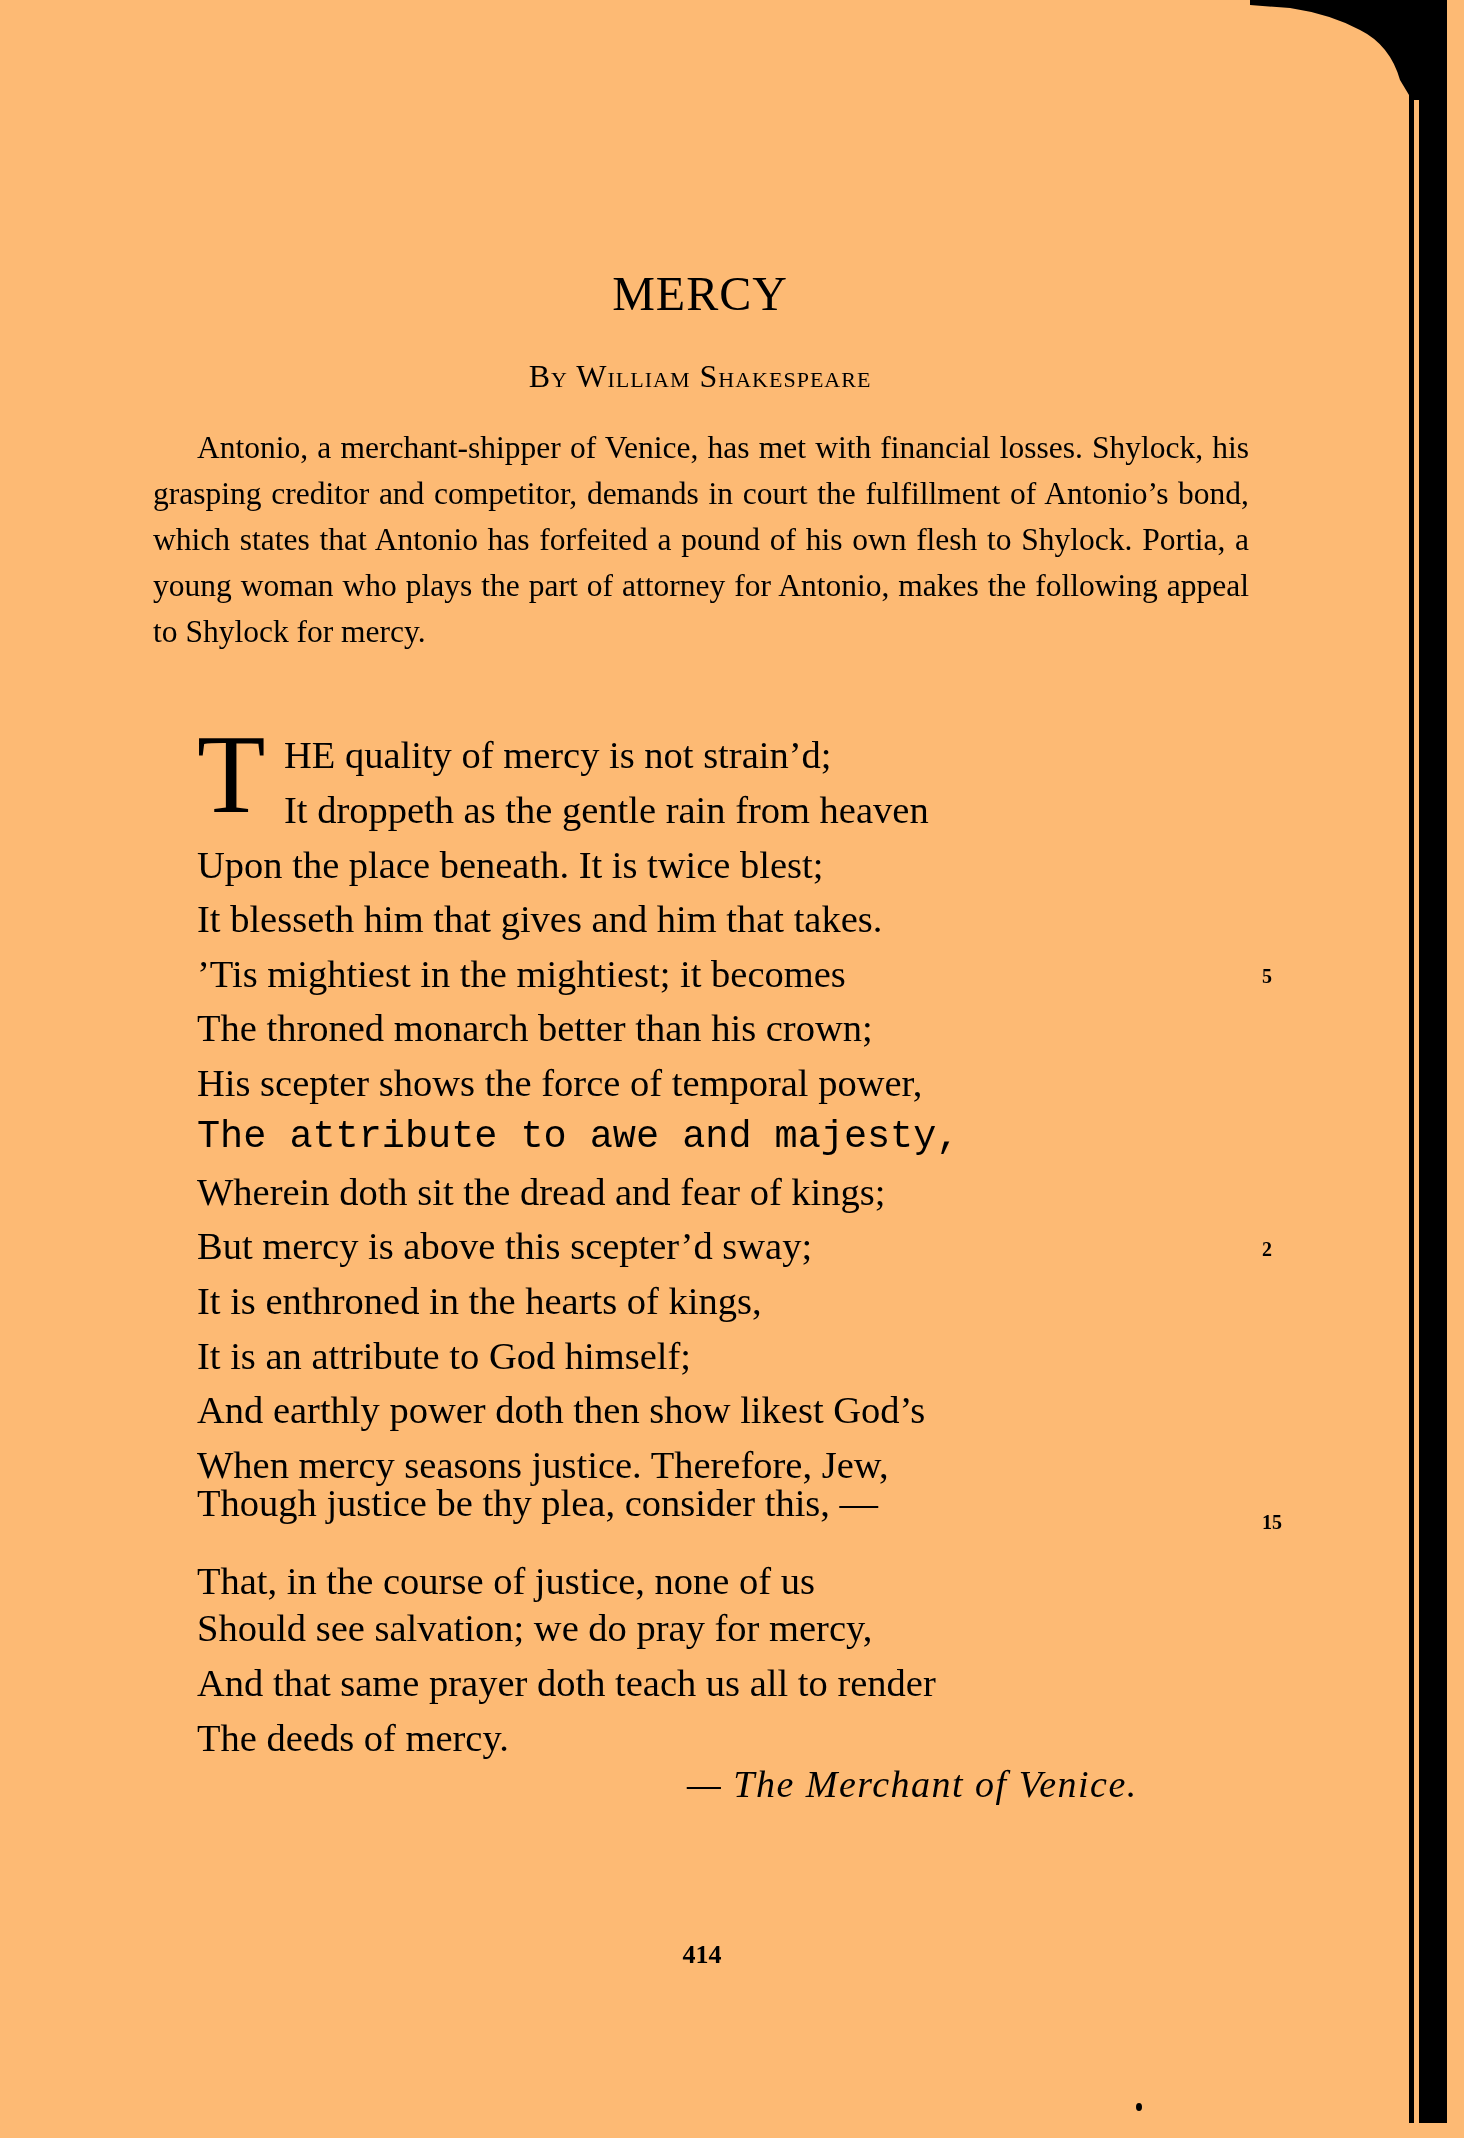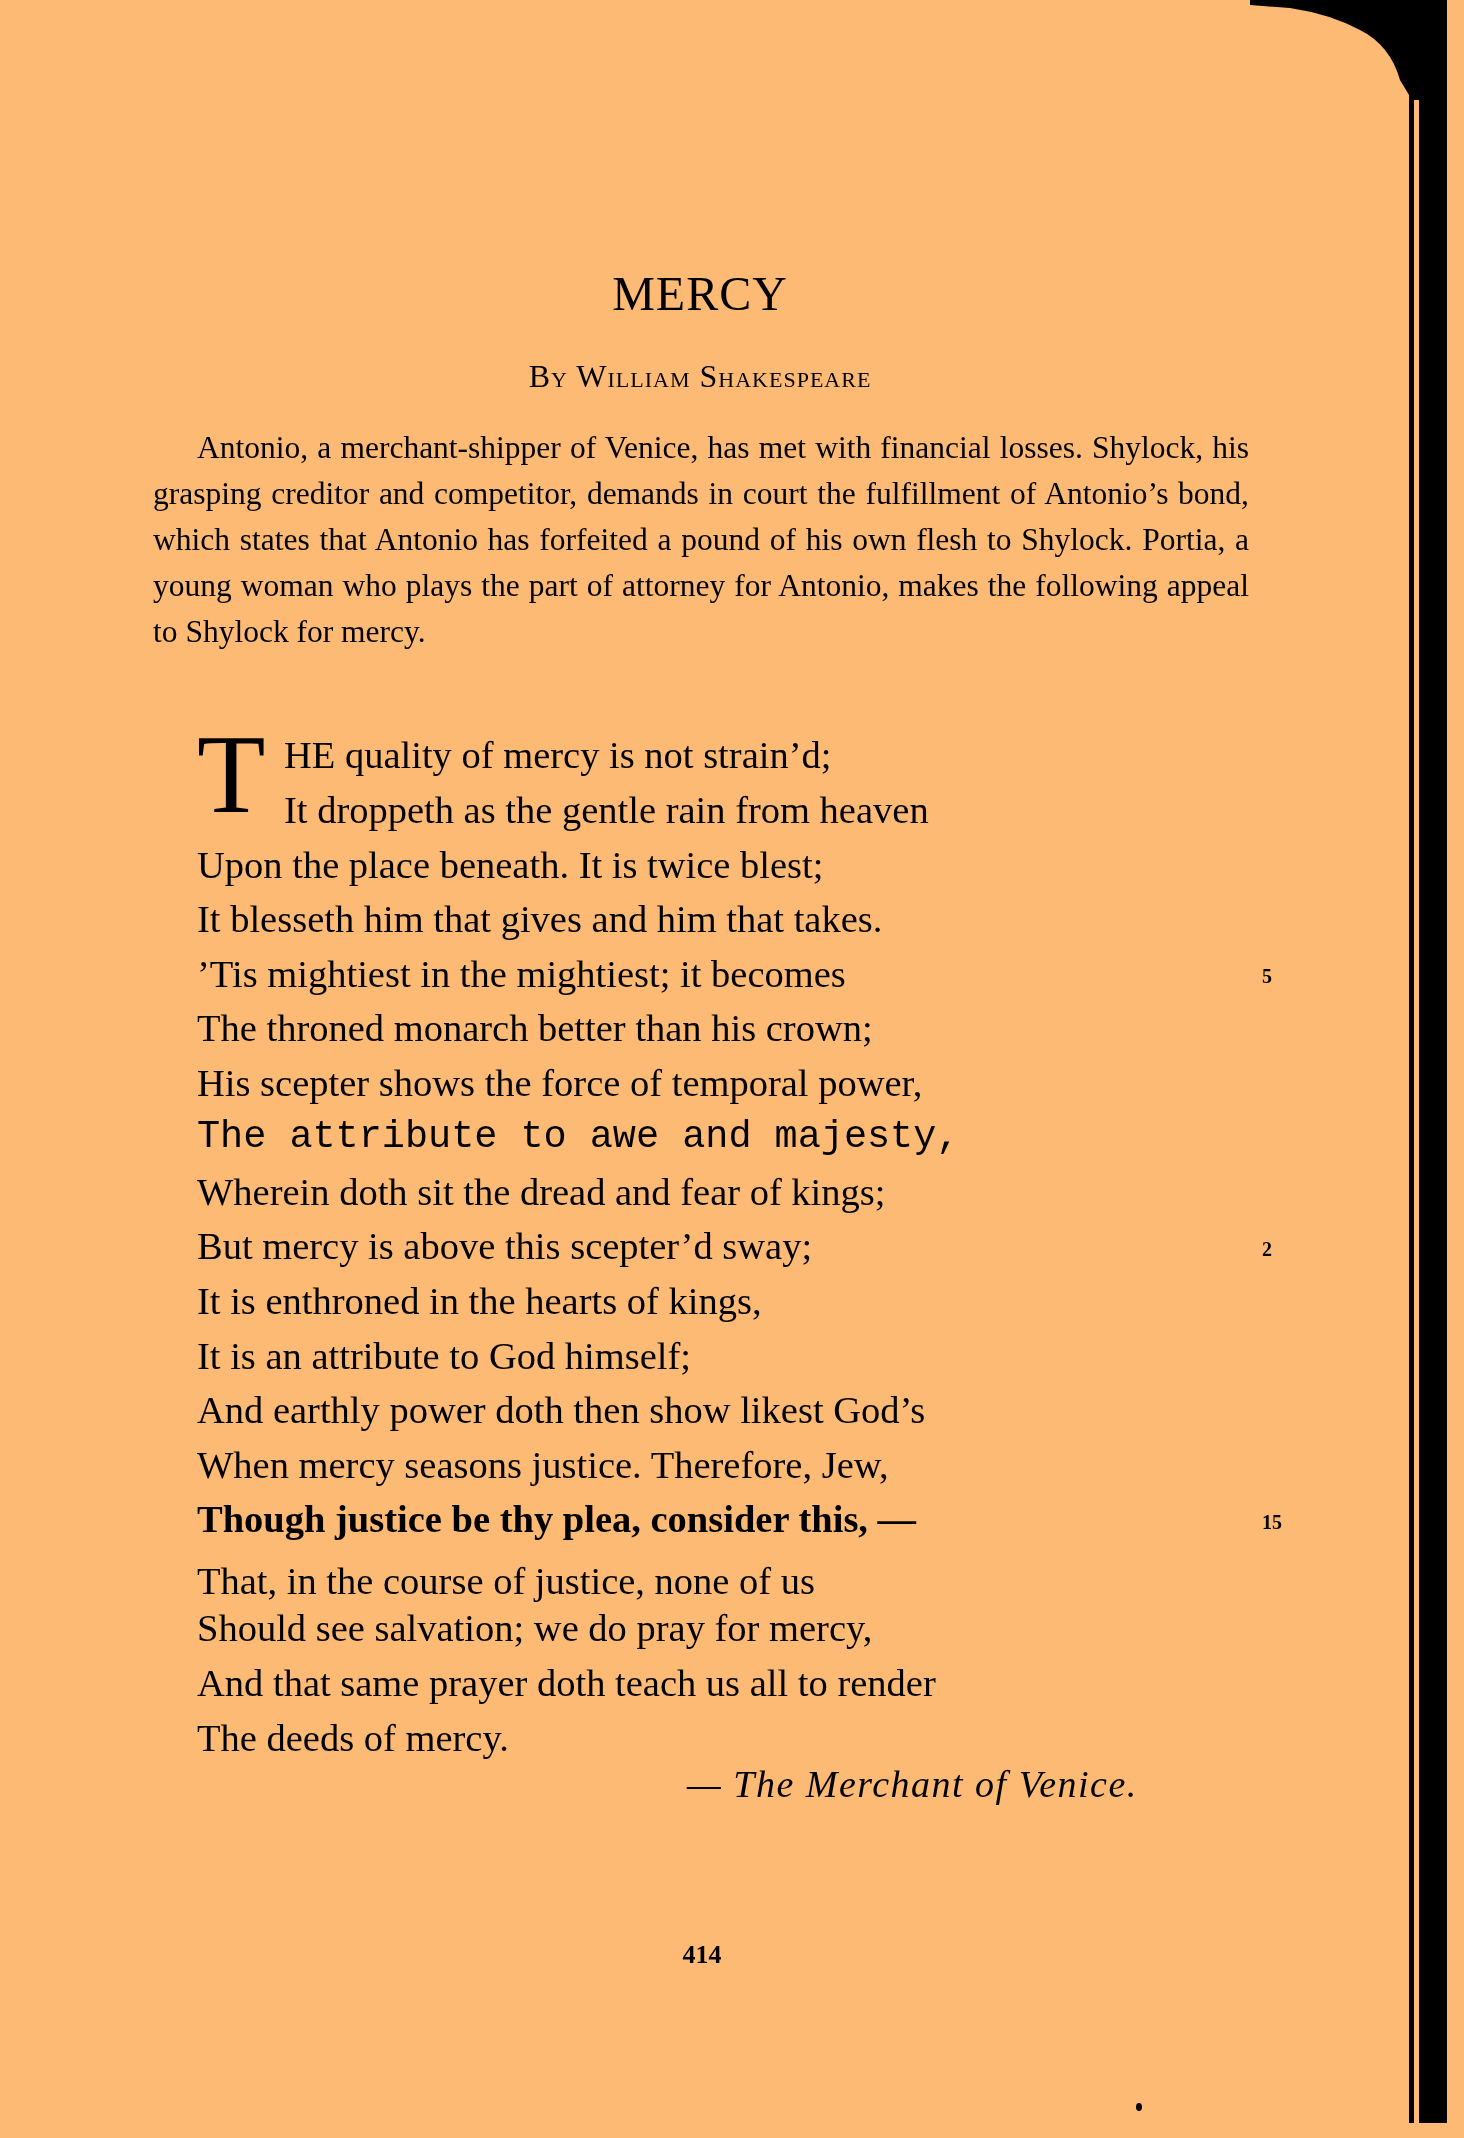"Though justice be thy plea," div.poem-line { font-weight: bold -> none; top: 764px -> 748px }
